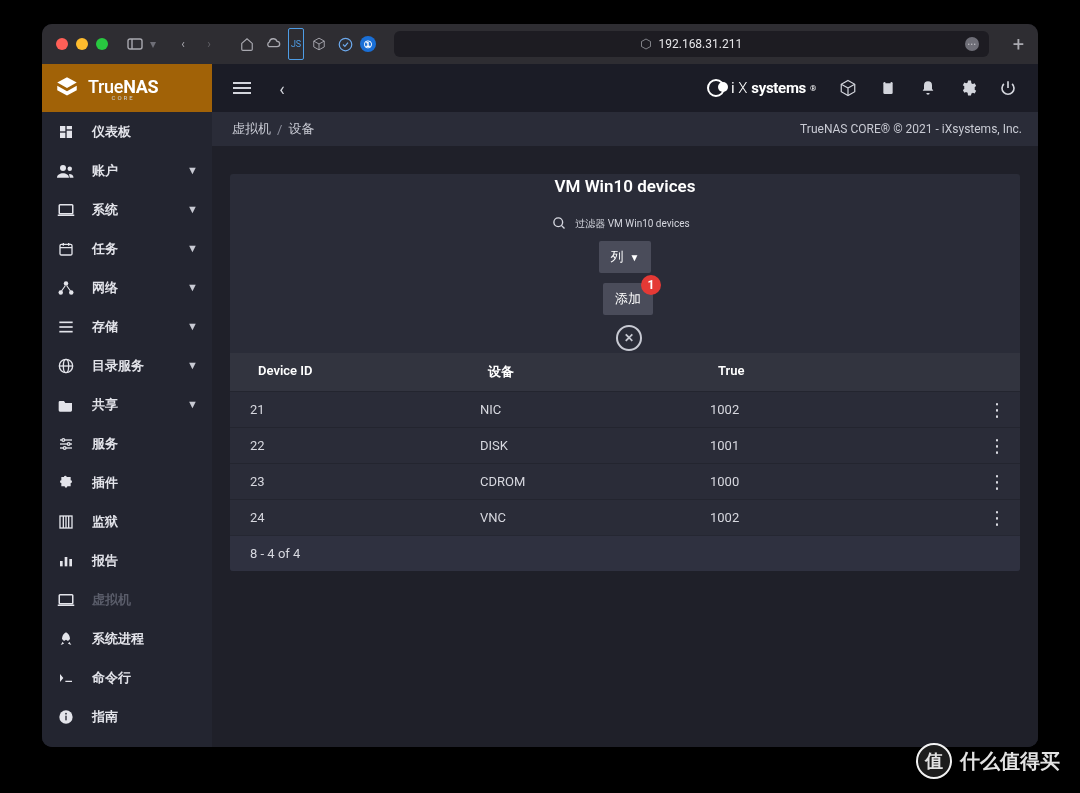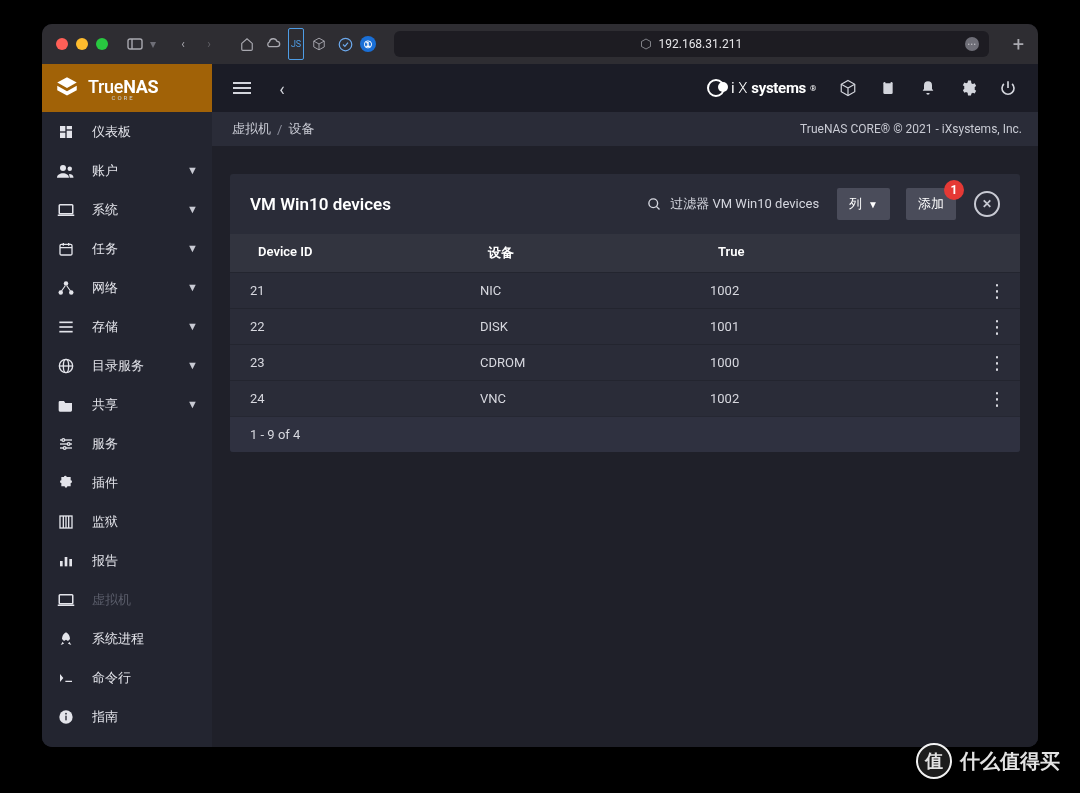"仪表板" .nav-item { font-weight: none -> bold }
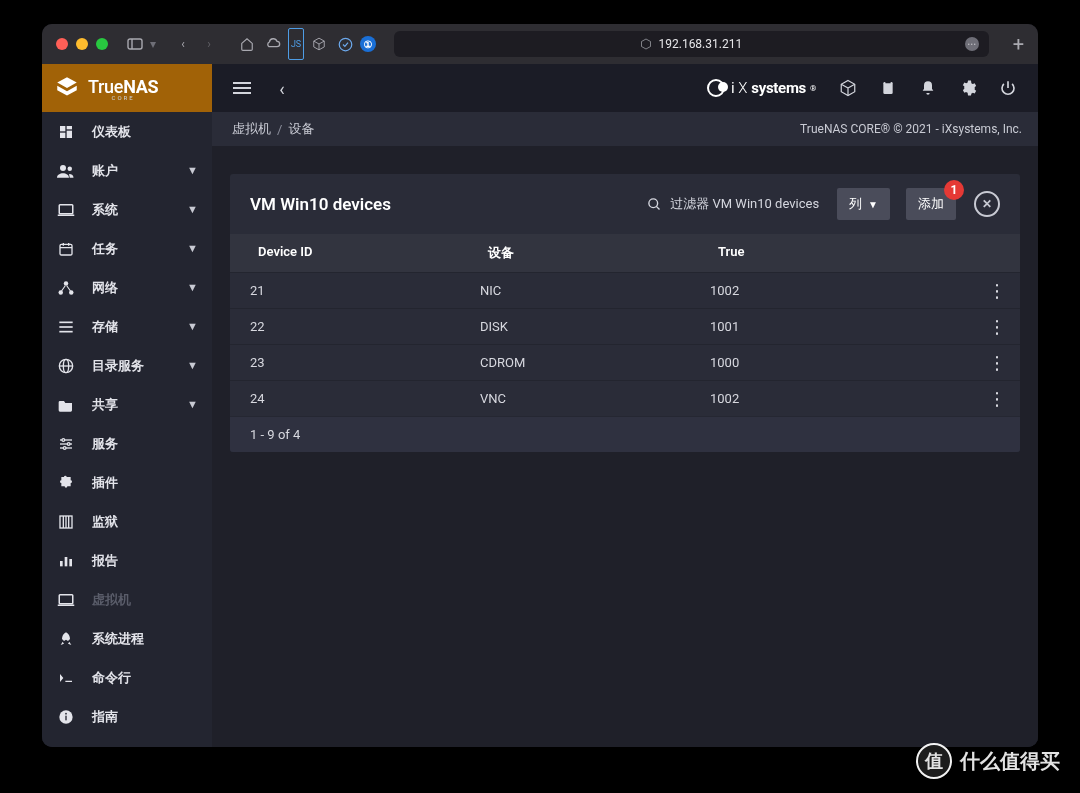"VM Win10 devices" .card-header { flex-direction: none -> column; padding: 14px 20px -> 2px 20px }
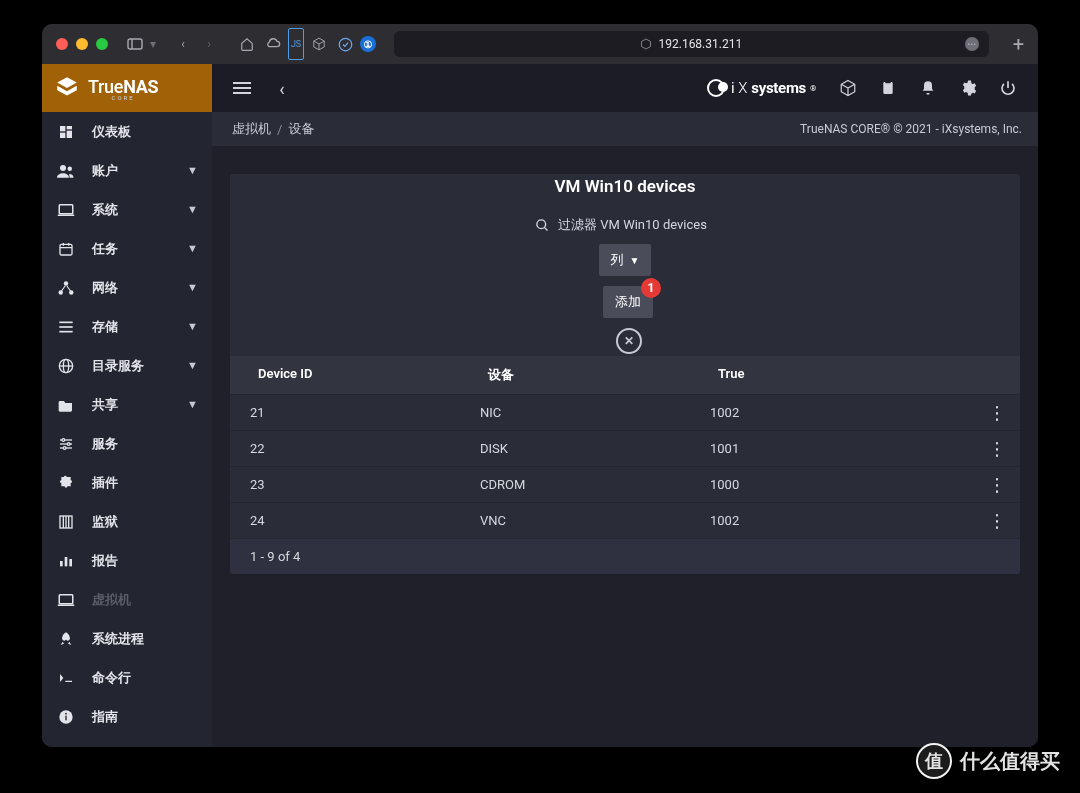"过滤器 VM Win10 devices" .search { font-size: 13px -> 10px }
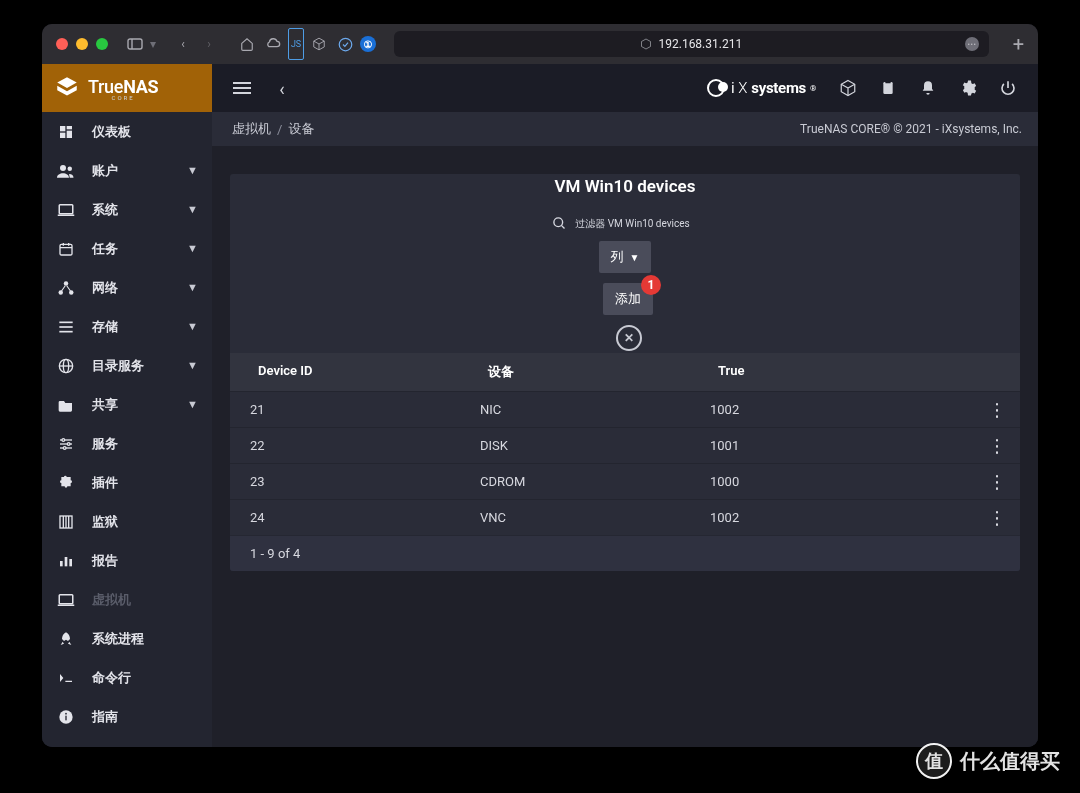"1 - 9 of 4" div.tfoot { text: 1 - 9 -> 8 - 4 }
